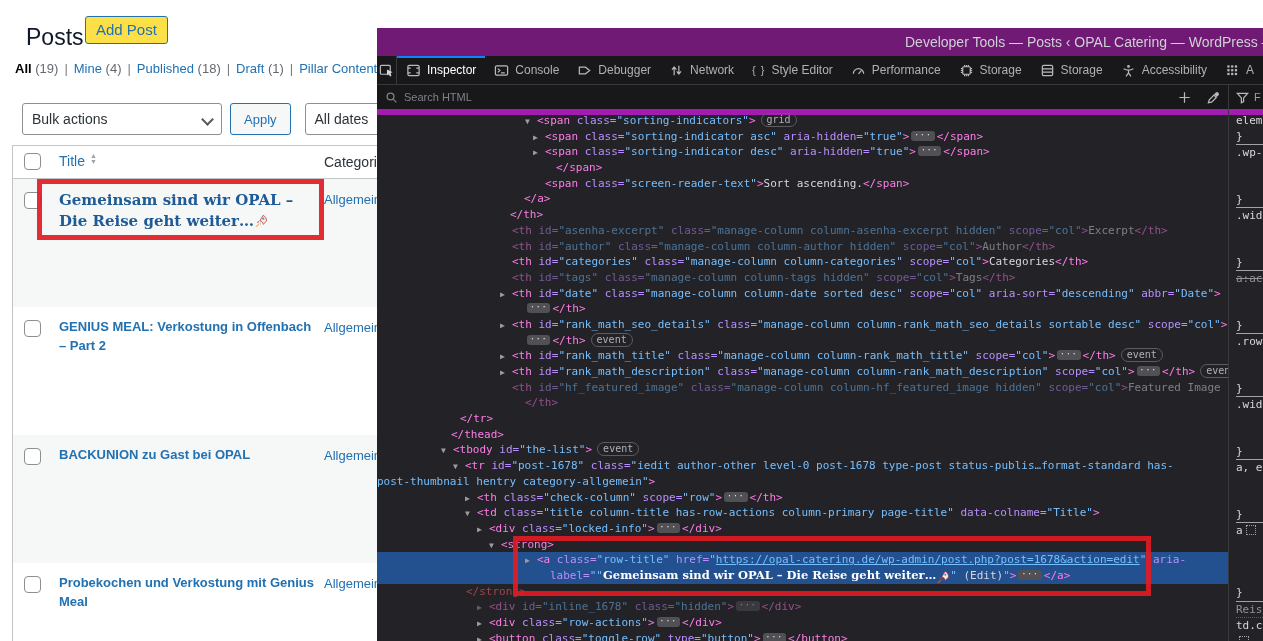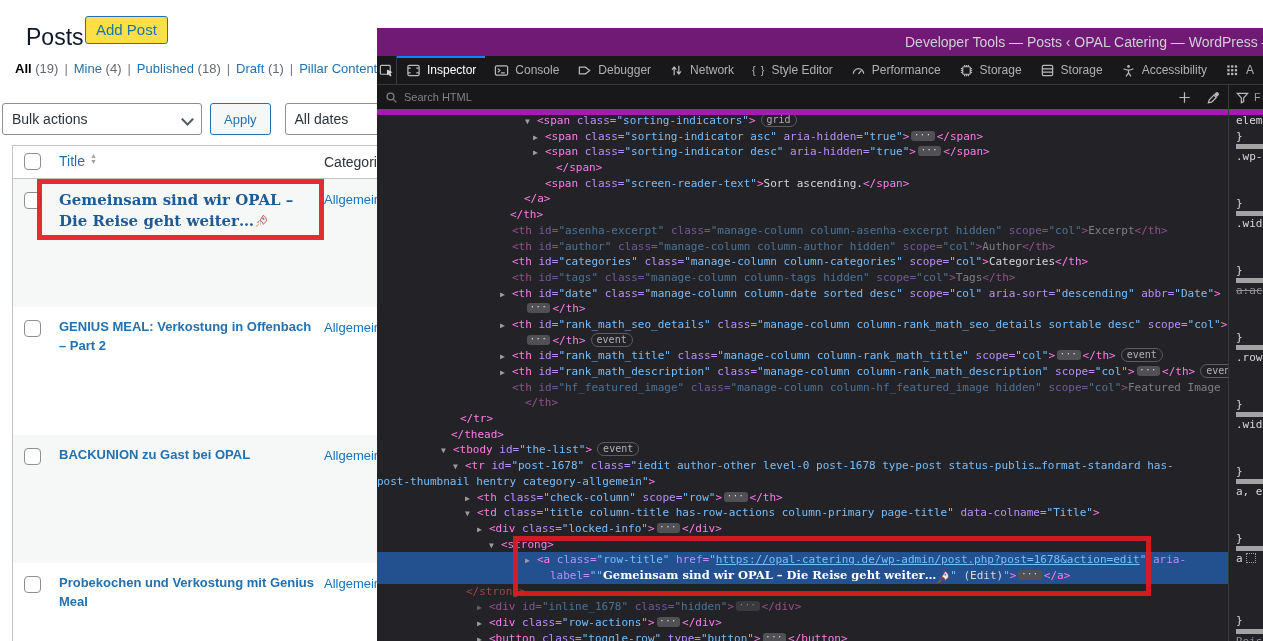"Bulk actions" #bulkbar { left: 2px -> 22px }
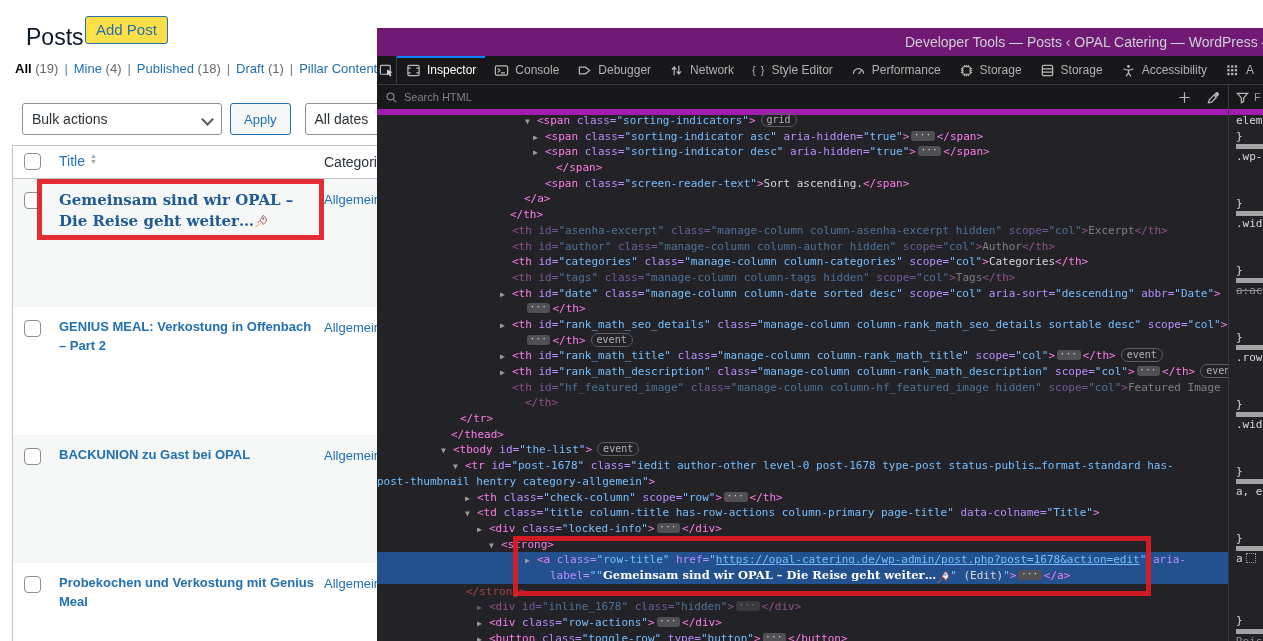".wp-" .rline.sep { border-top: 5px solid #a3a3a3 -> 1px solid #a3a3a3 }
